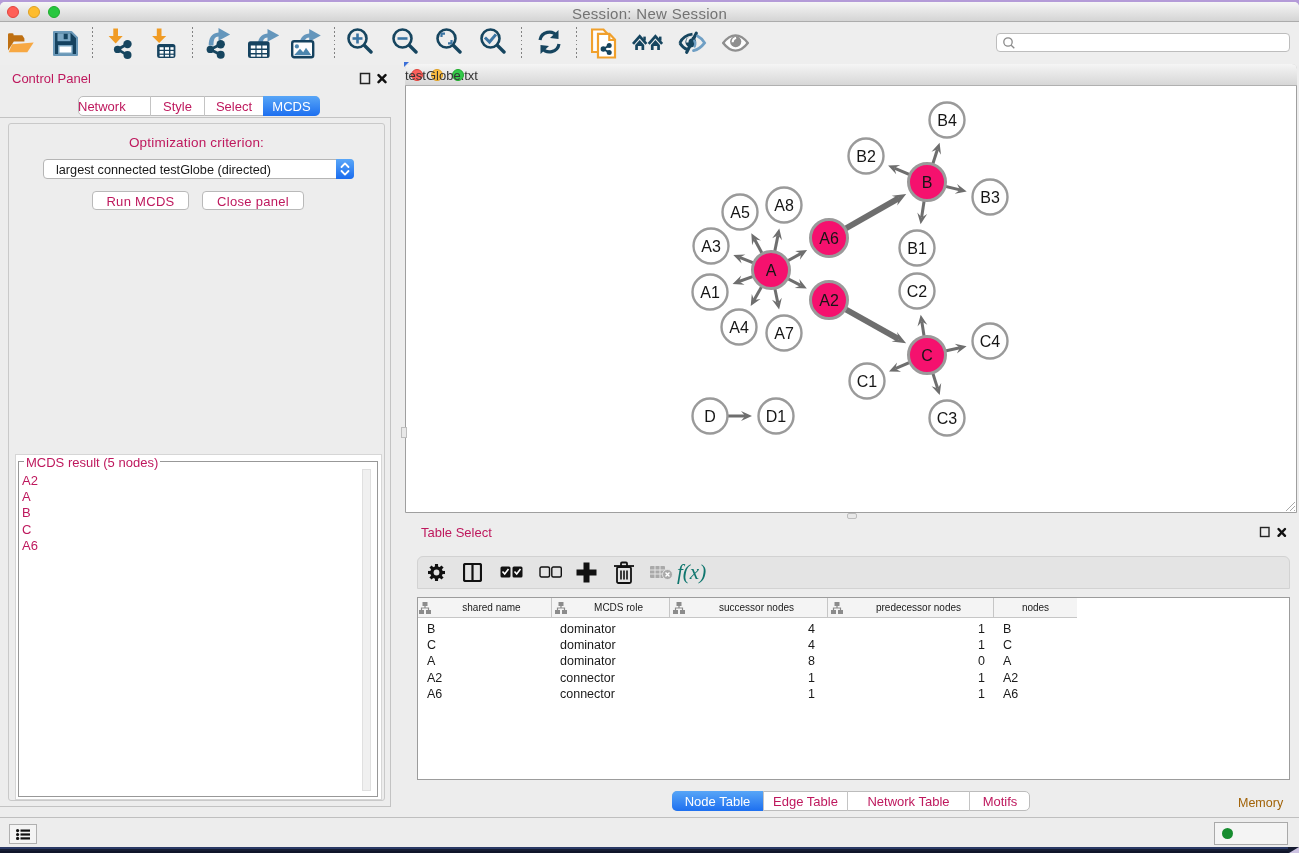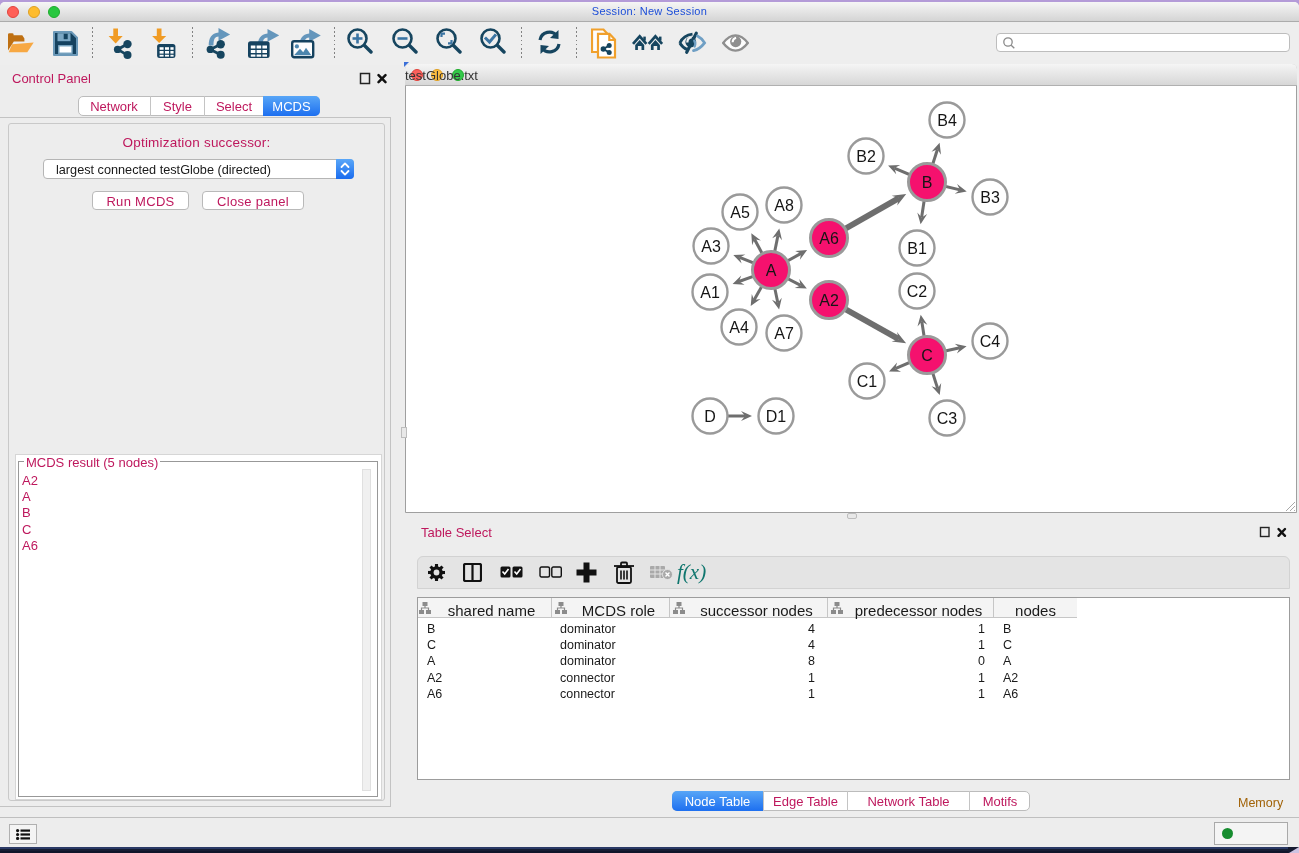"Session: New Session" div.a { color: #1d4ed8 -> #737373; font-size: 11px -> 15px }
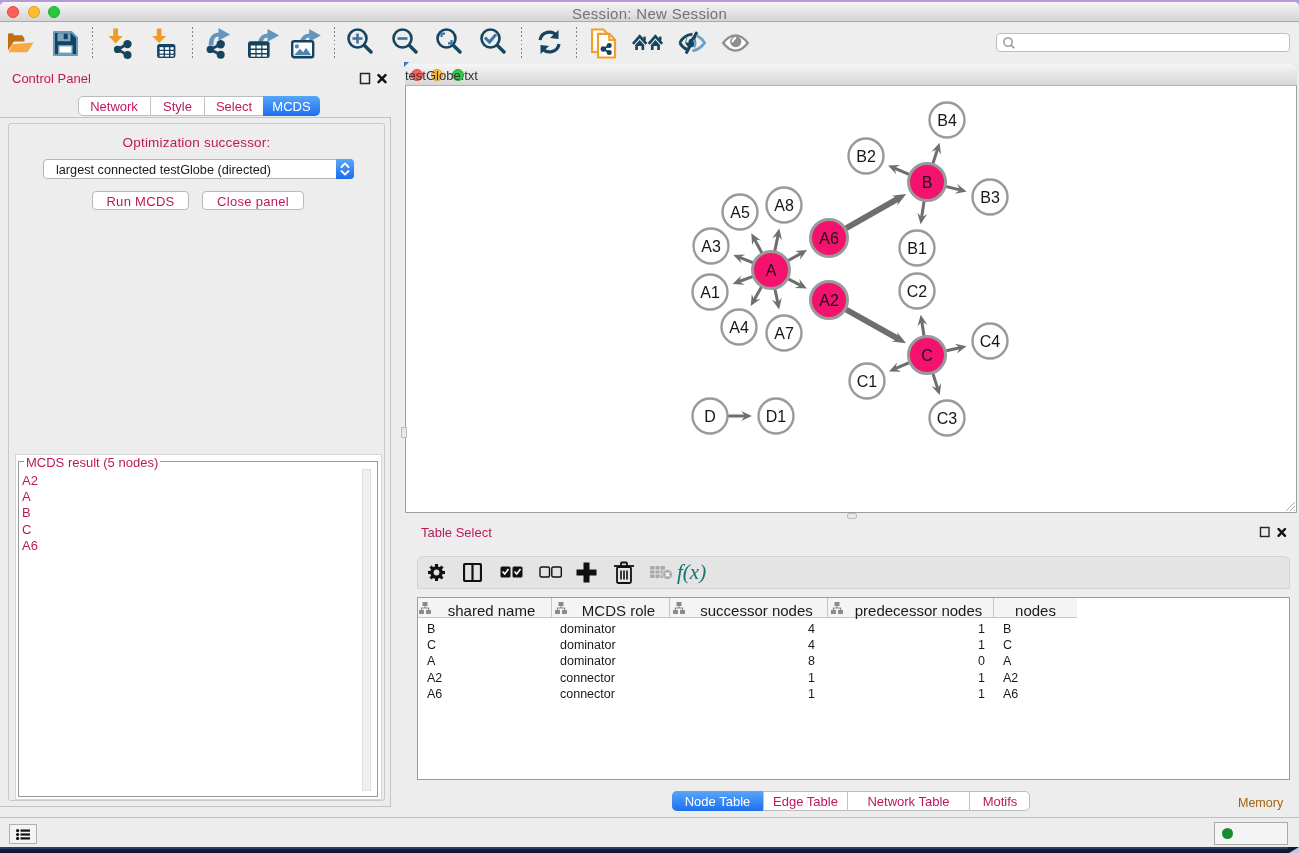"Network" div.a { text-align: center -> none }
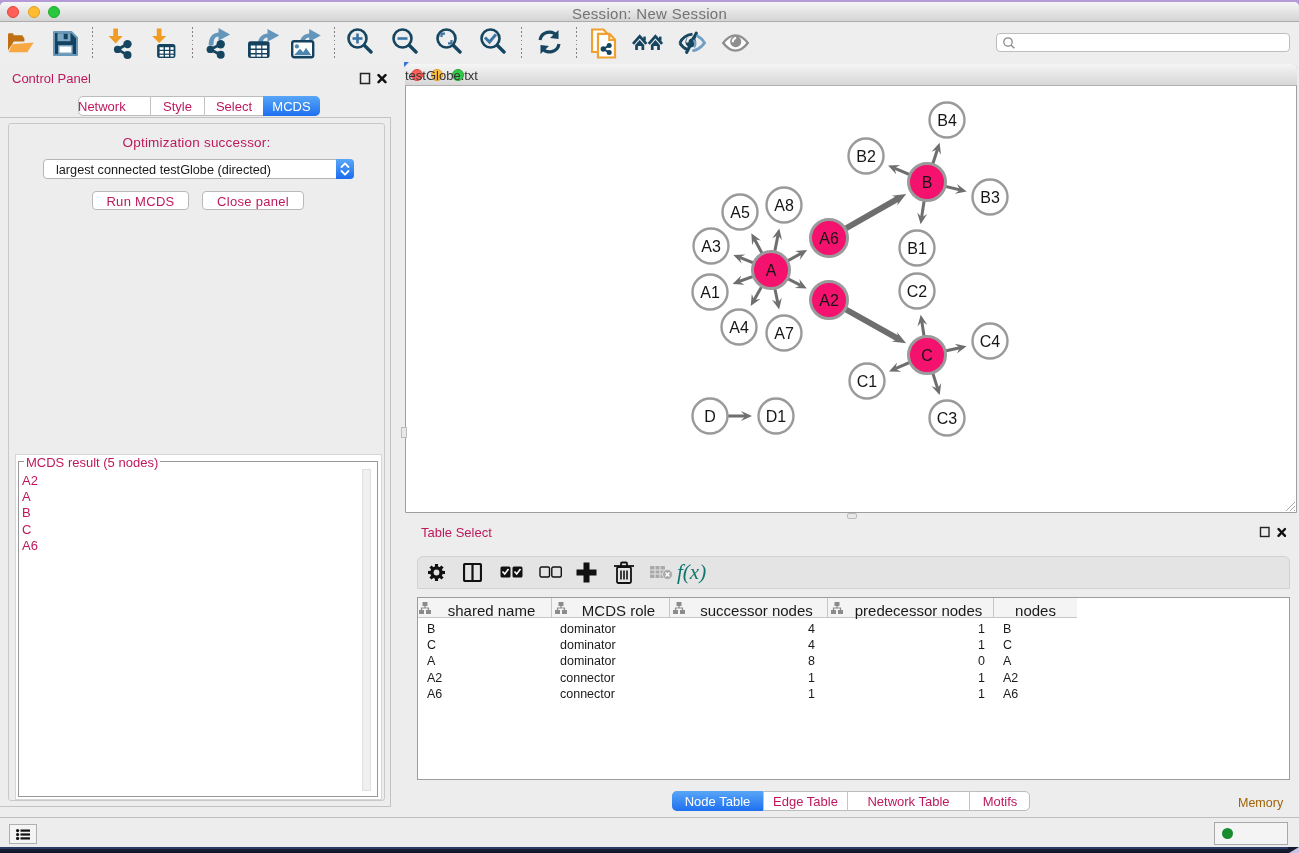"Optimization successor:" div.a { text: successor -> criterion }
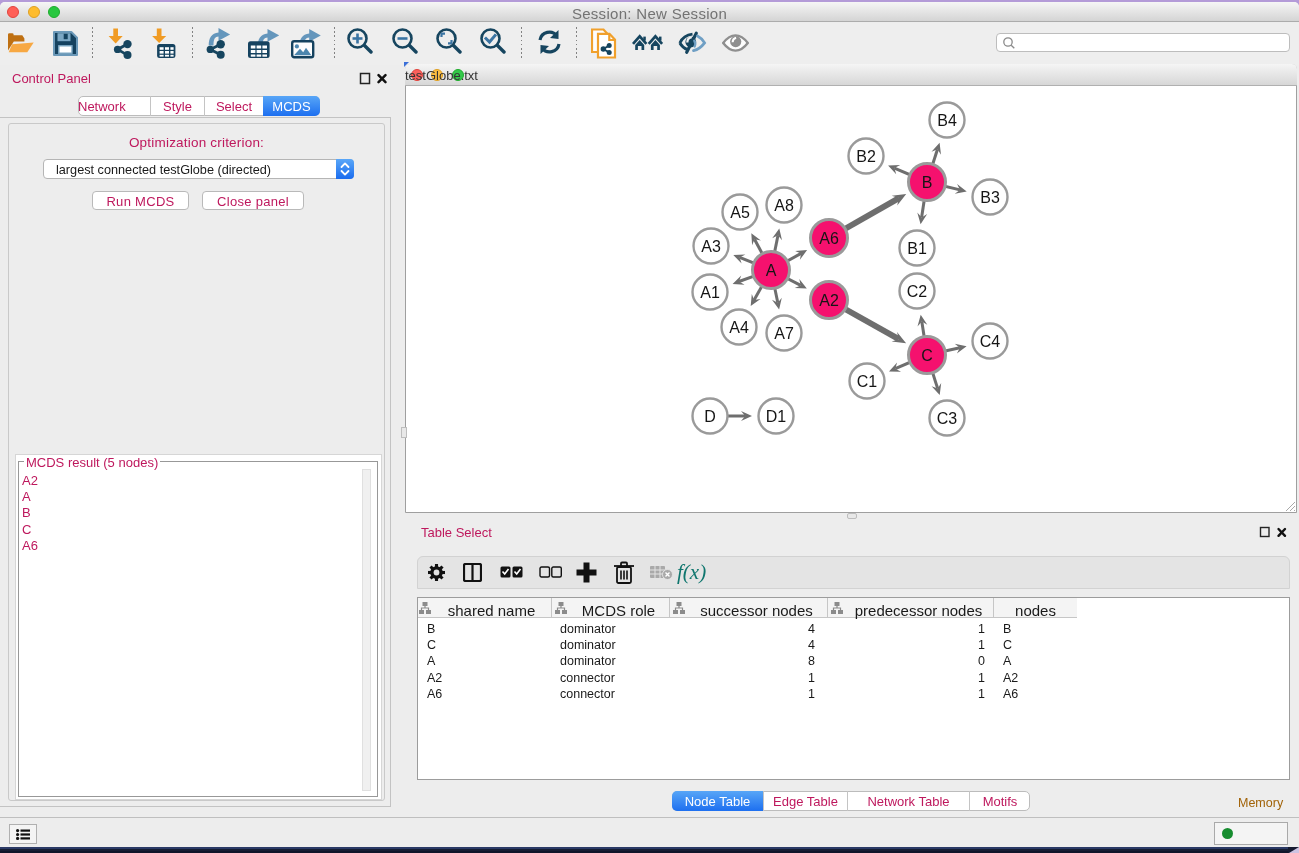"shared name" .th { font-size: 15px -> 10px }
